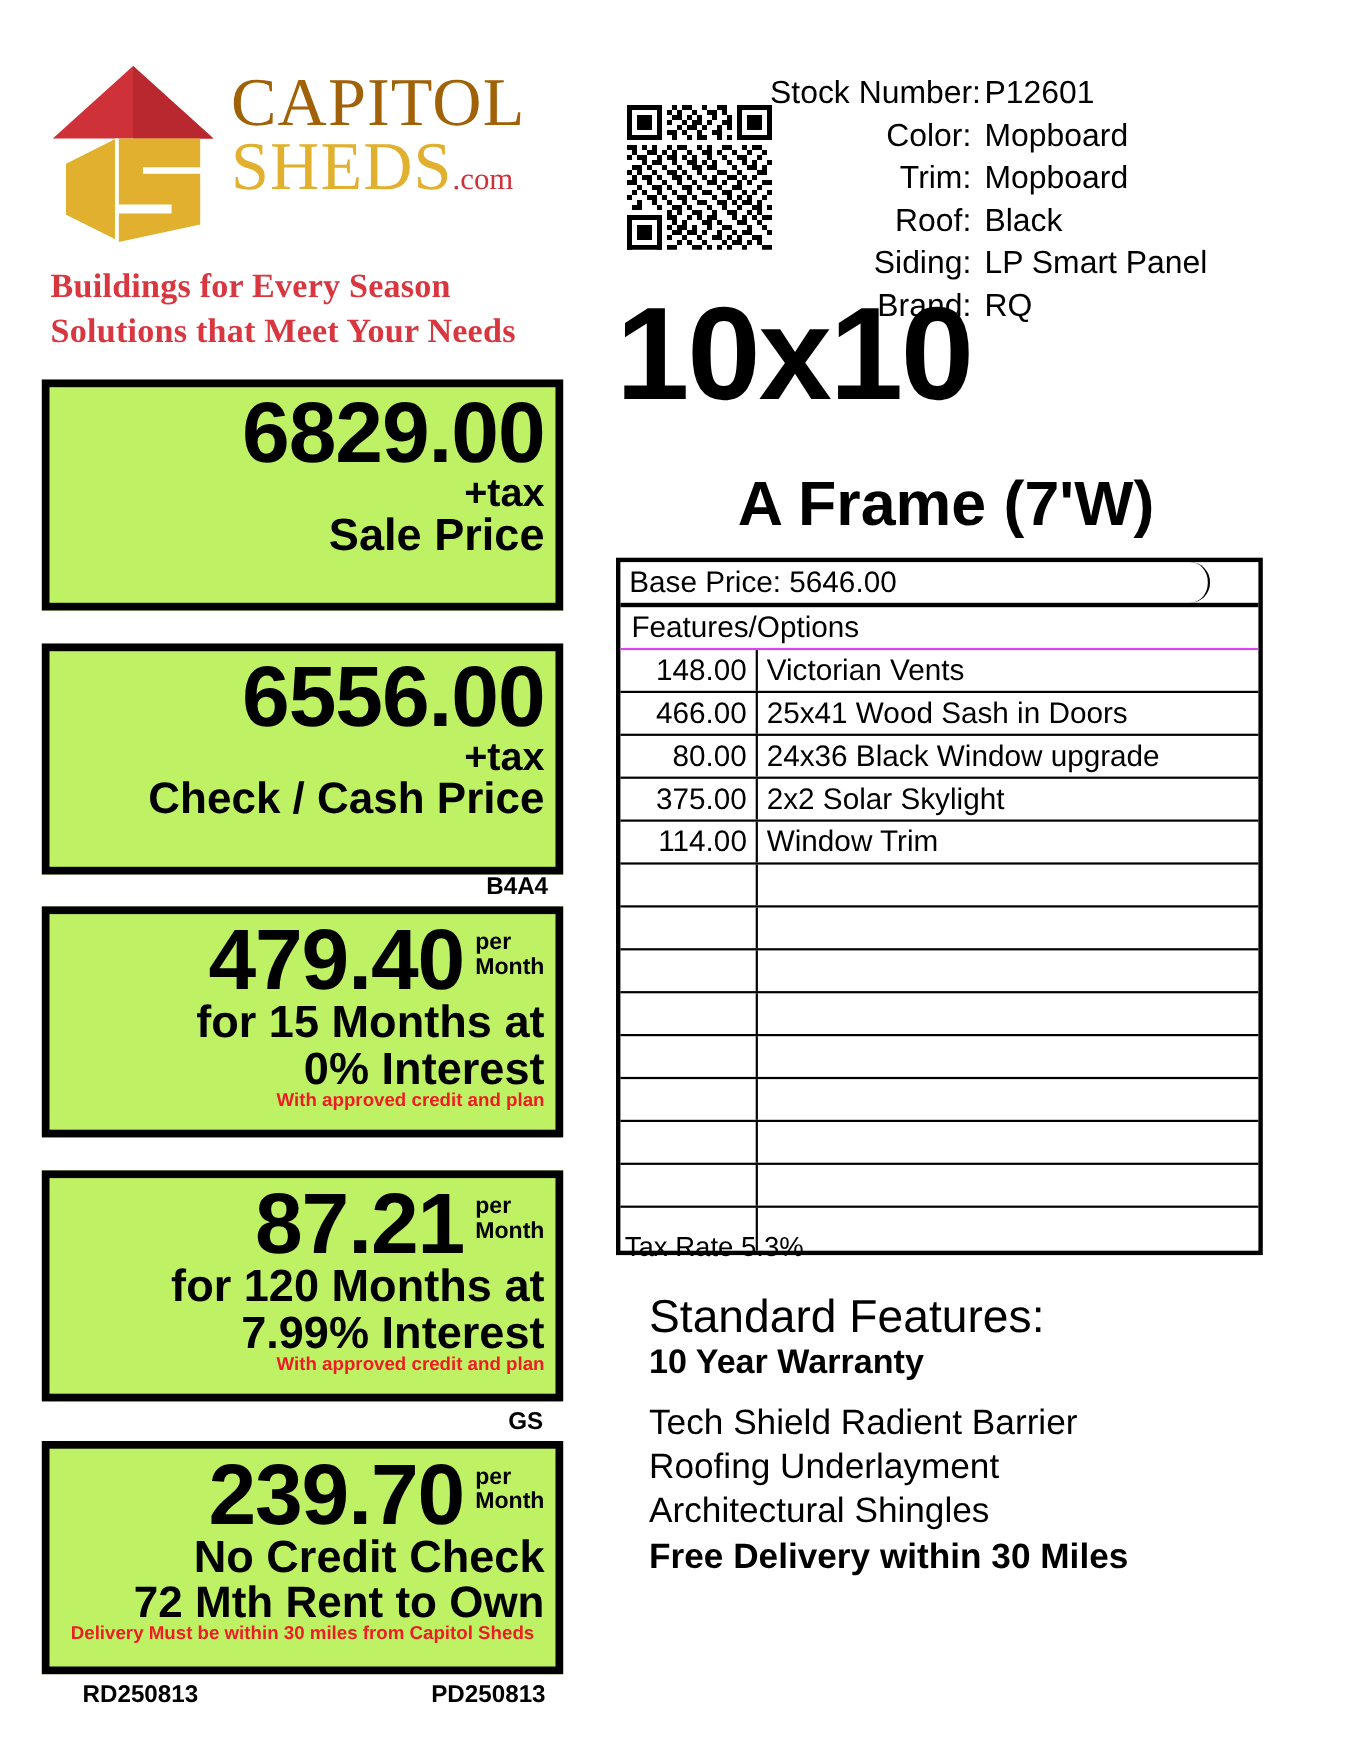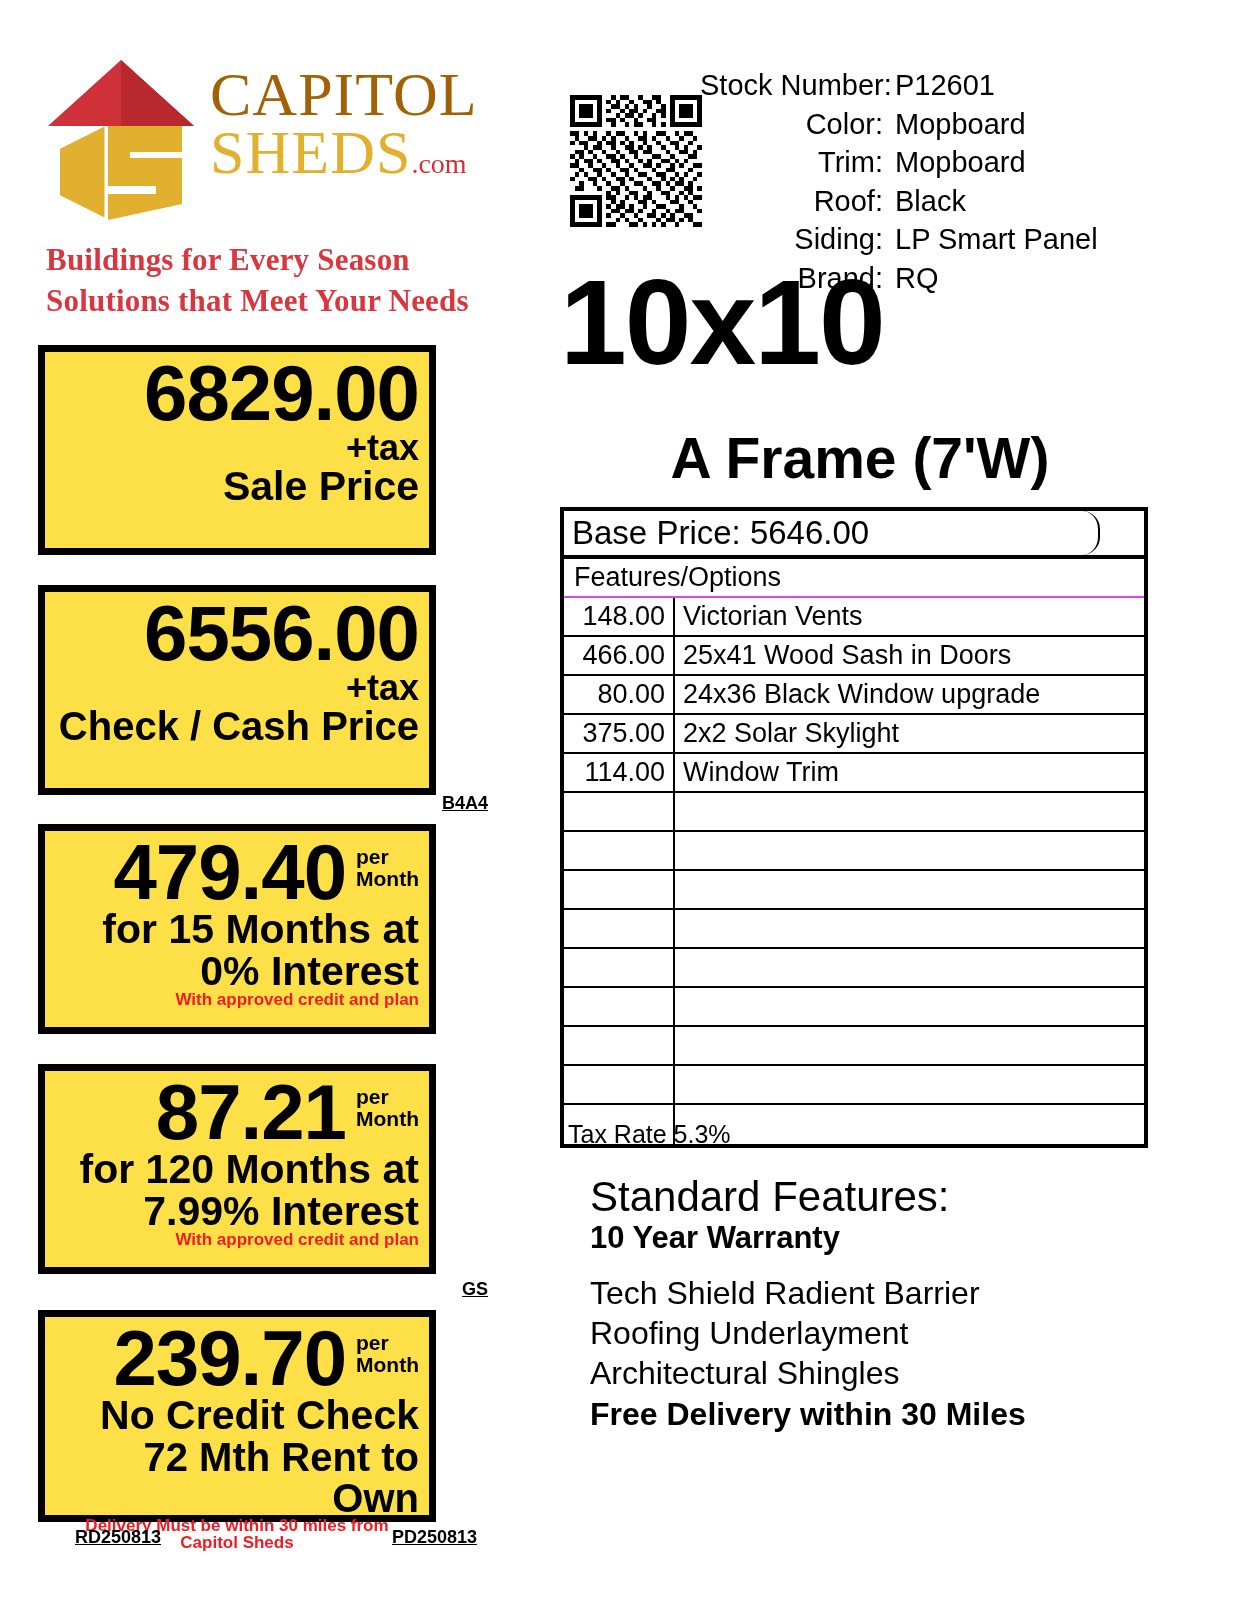"6829.00" .pbox { background: #fde047 -> #bef264; width: 398px -> 474px }
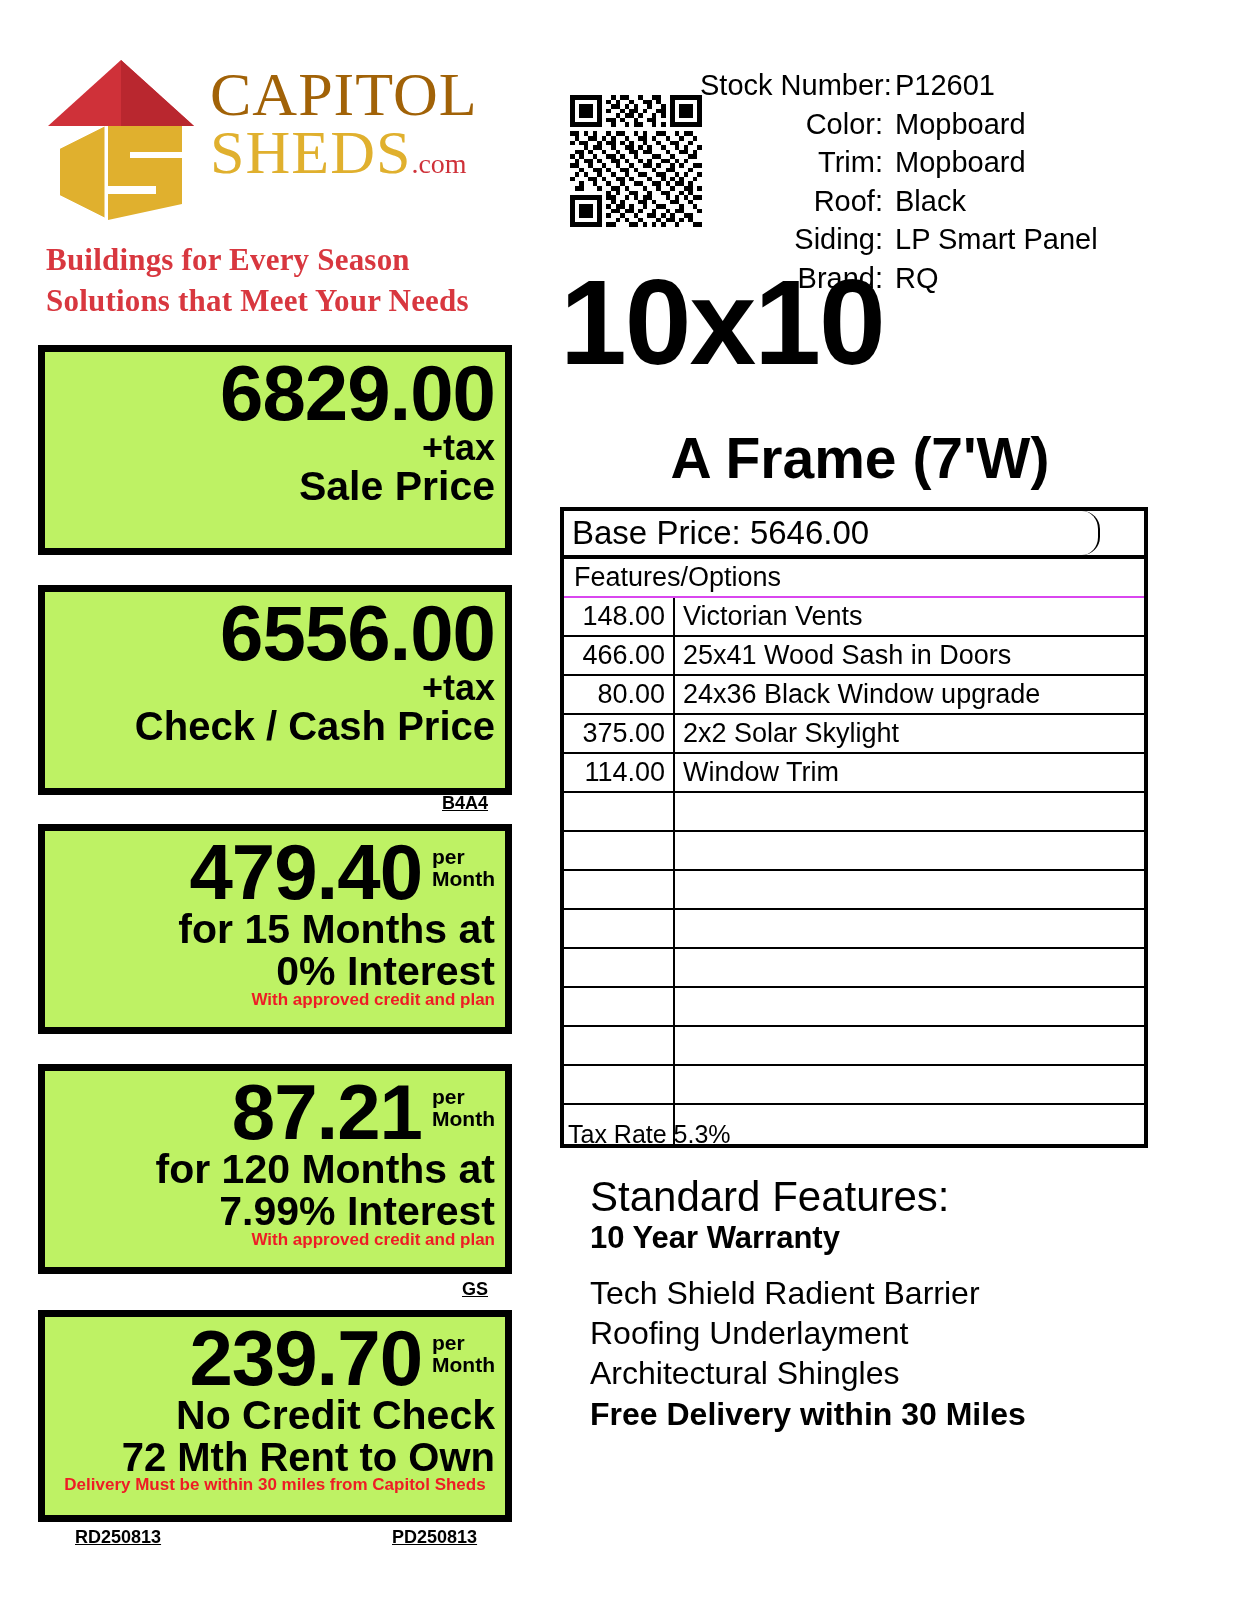"Base Price: 5646.00" .opt-base { font-size: 33px -> 27px }
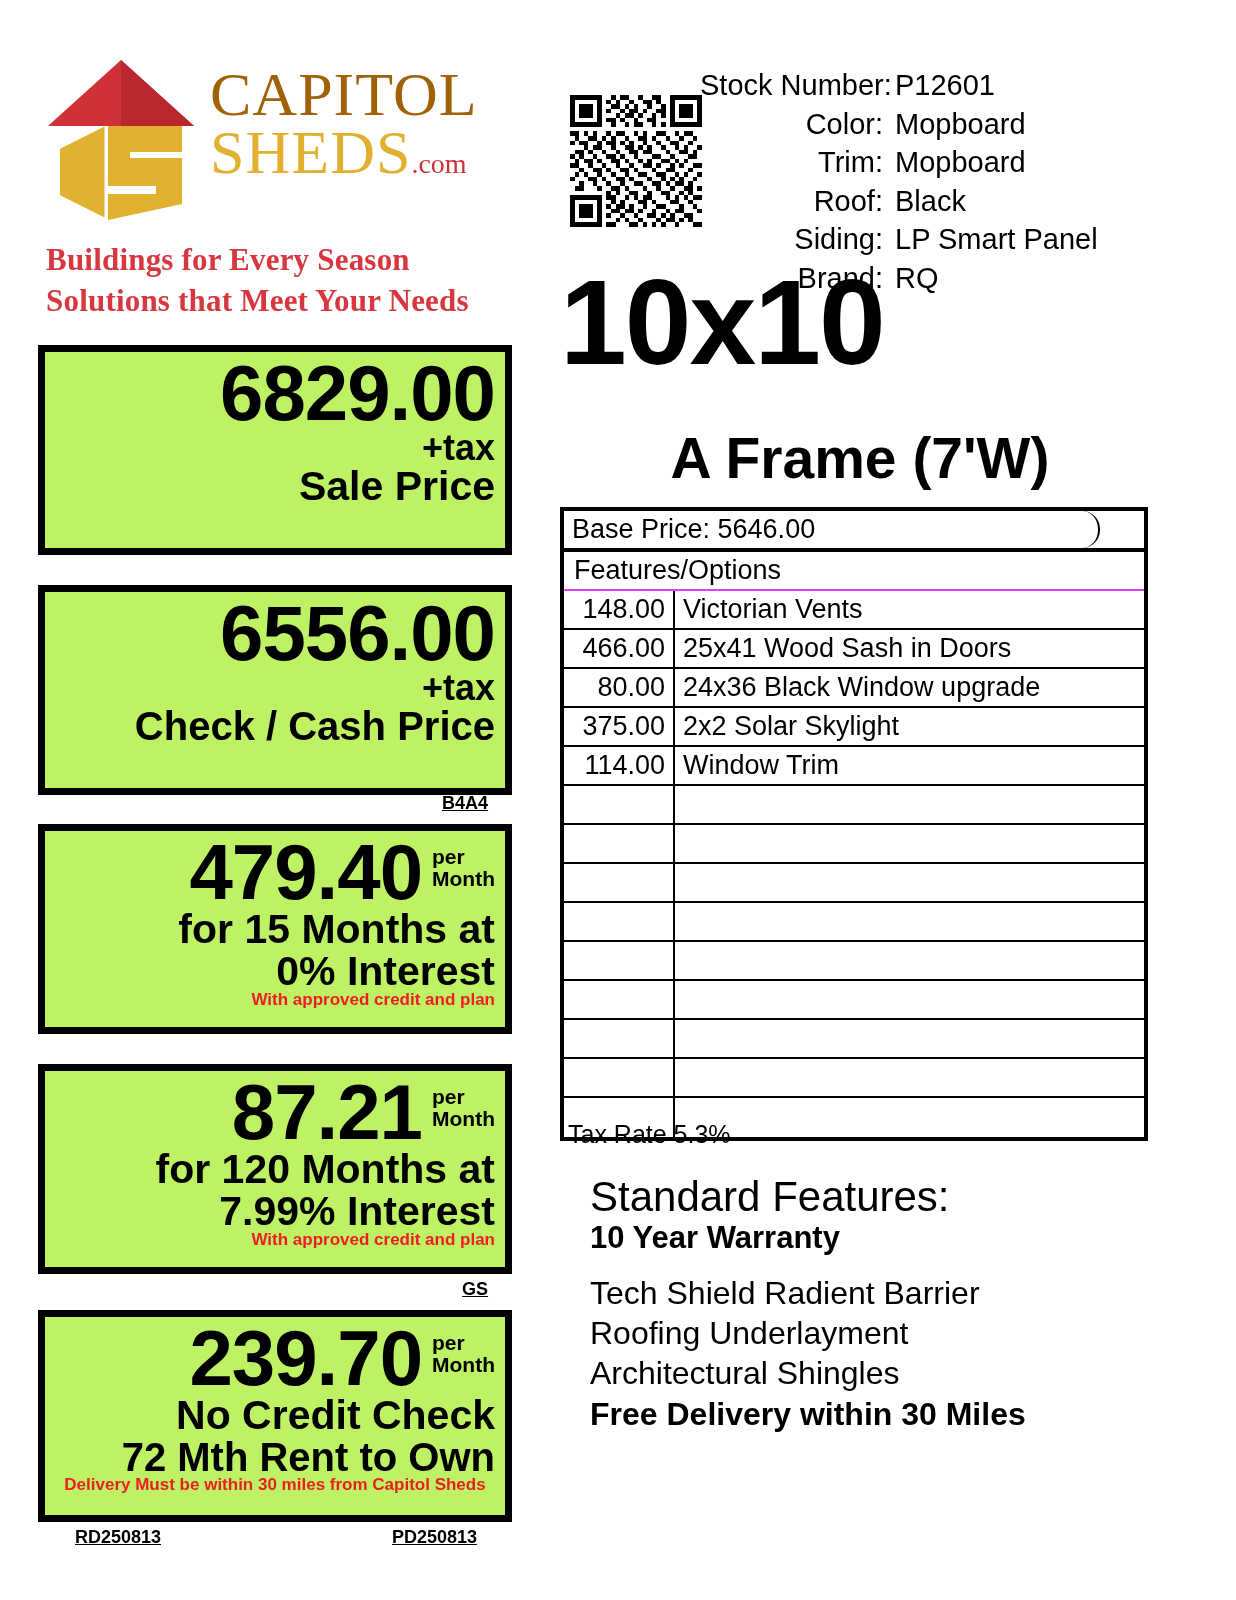"148.00" .opt-price { width: 111px -> 125px }
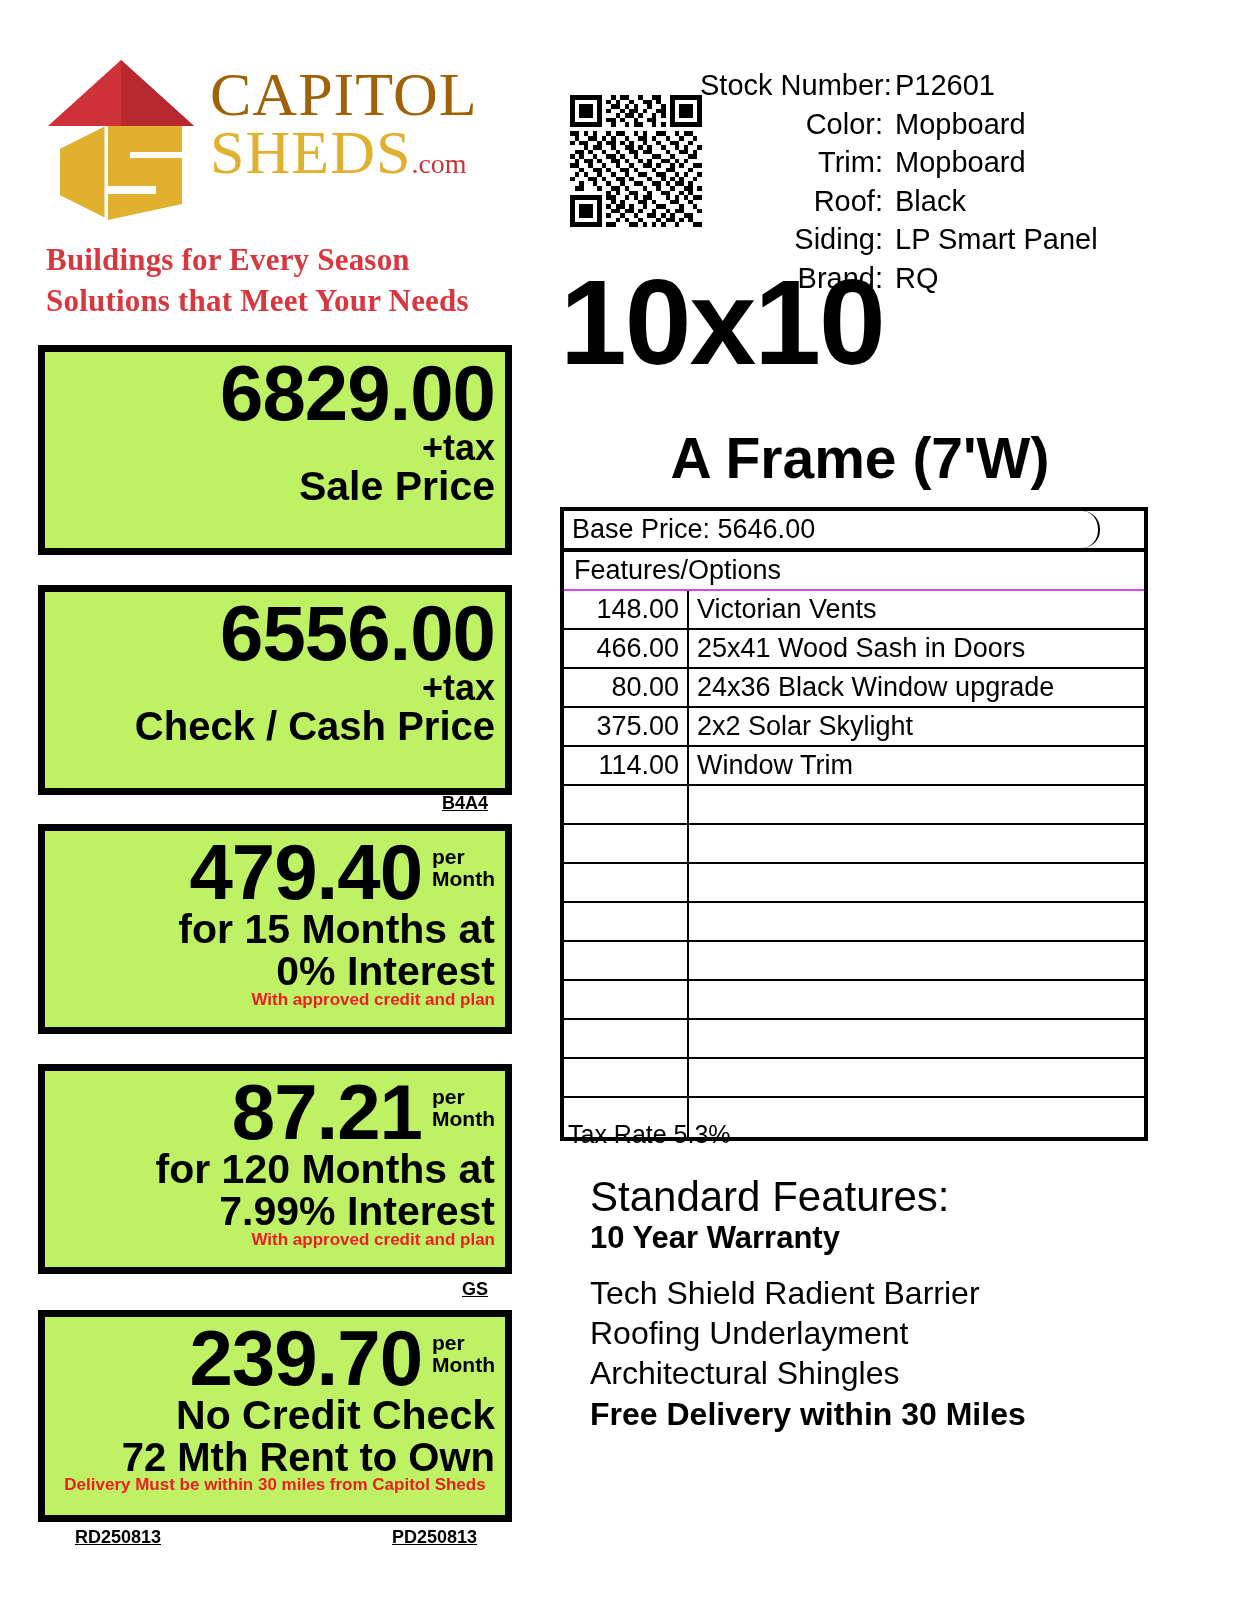"B4A4" .code-small { font-size: 18px -> 22px; text-decoration: underline -> none }
